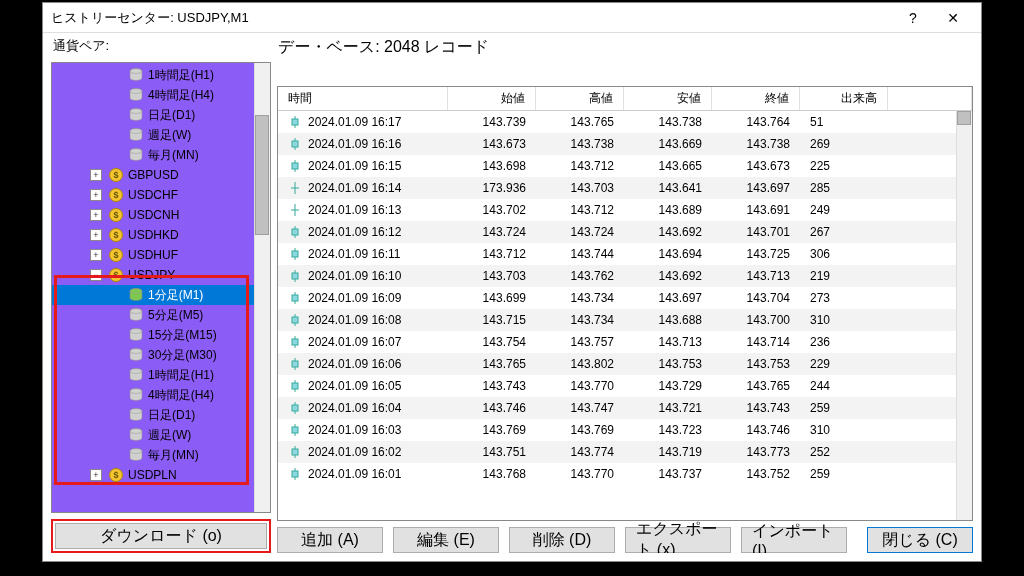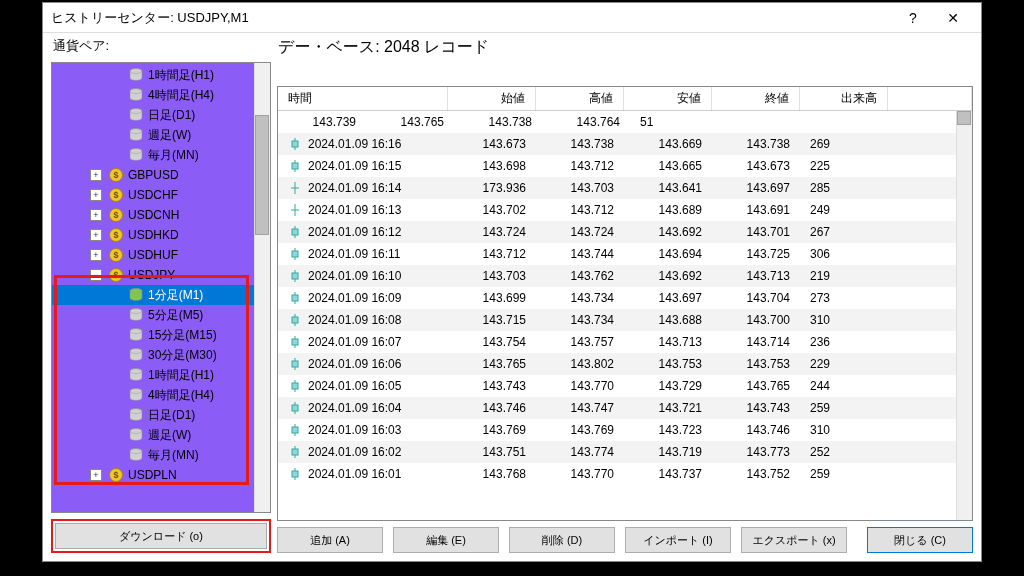"2024.01.09 16:17" div.td { html: none -> <div> <span> <svg> <line></line> <rect></rect> </svg> </span> <span>2024.01.09 16:17</span> </div> }
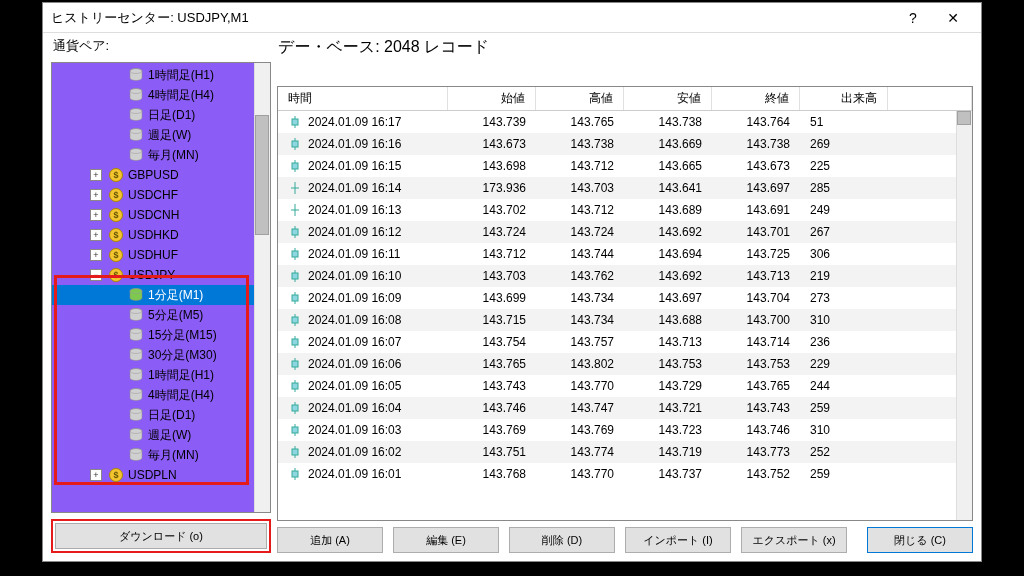"ダウンロード (o)" .btn { font-size: 11px -> 16px }
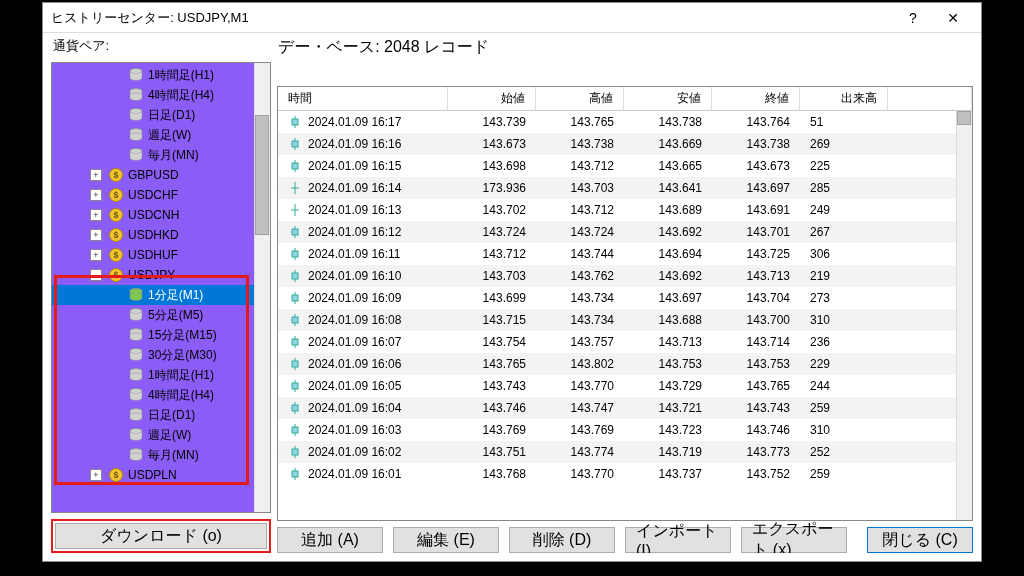"インポート (I)" div.btn { order: before "エクスポート (x)" -> after "エクスポート (x)" }
